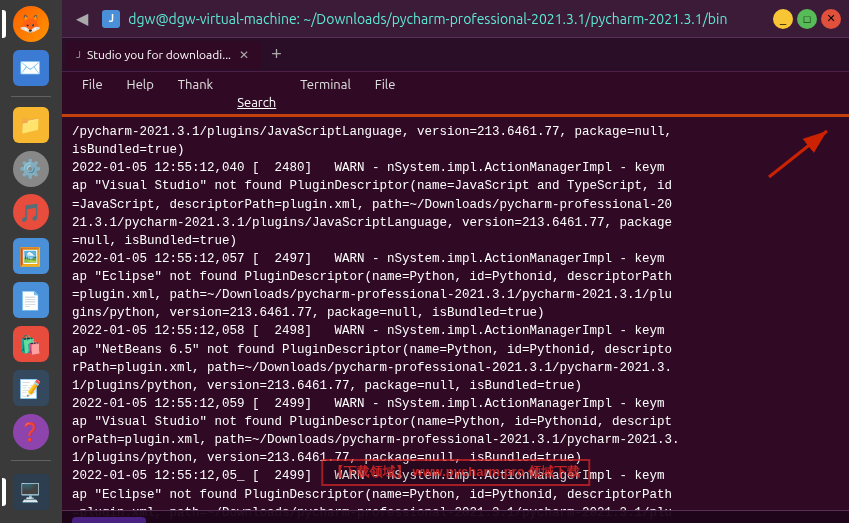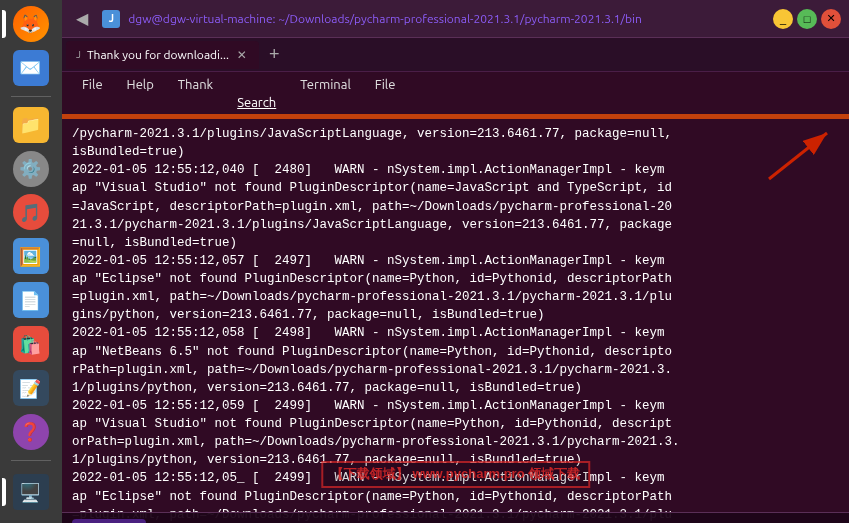"dgw@dgw-virtual-machine:" .title-bar-title { color: #8b5cf6 -> #5eead4; font-size: 12px -> 14px }
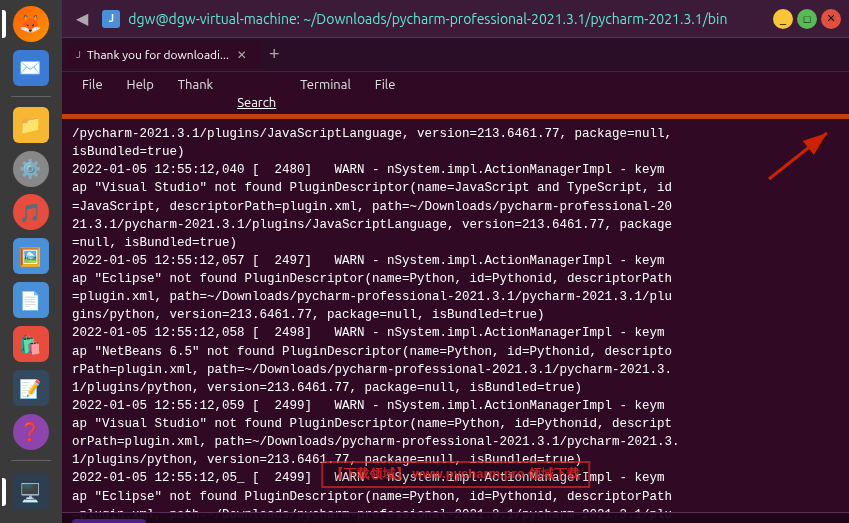"Thank you for downloadi..." span { text: Thank -> Studio }
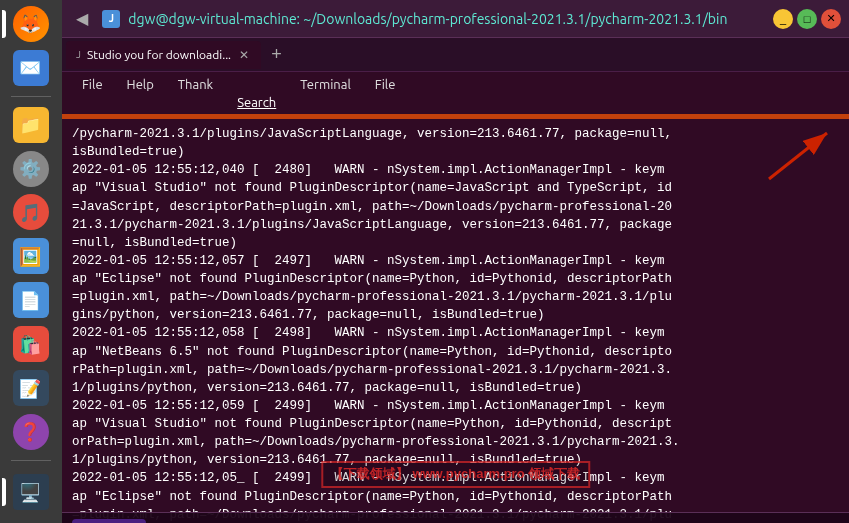"File" .menu-bar { border-bottom: 5px solid #c2410c -> 3px solid #c2410c }
